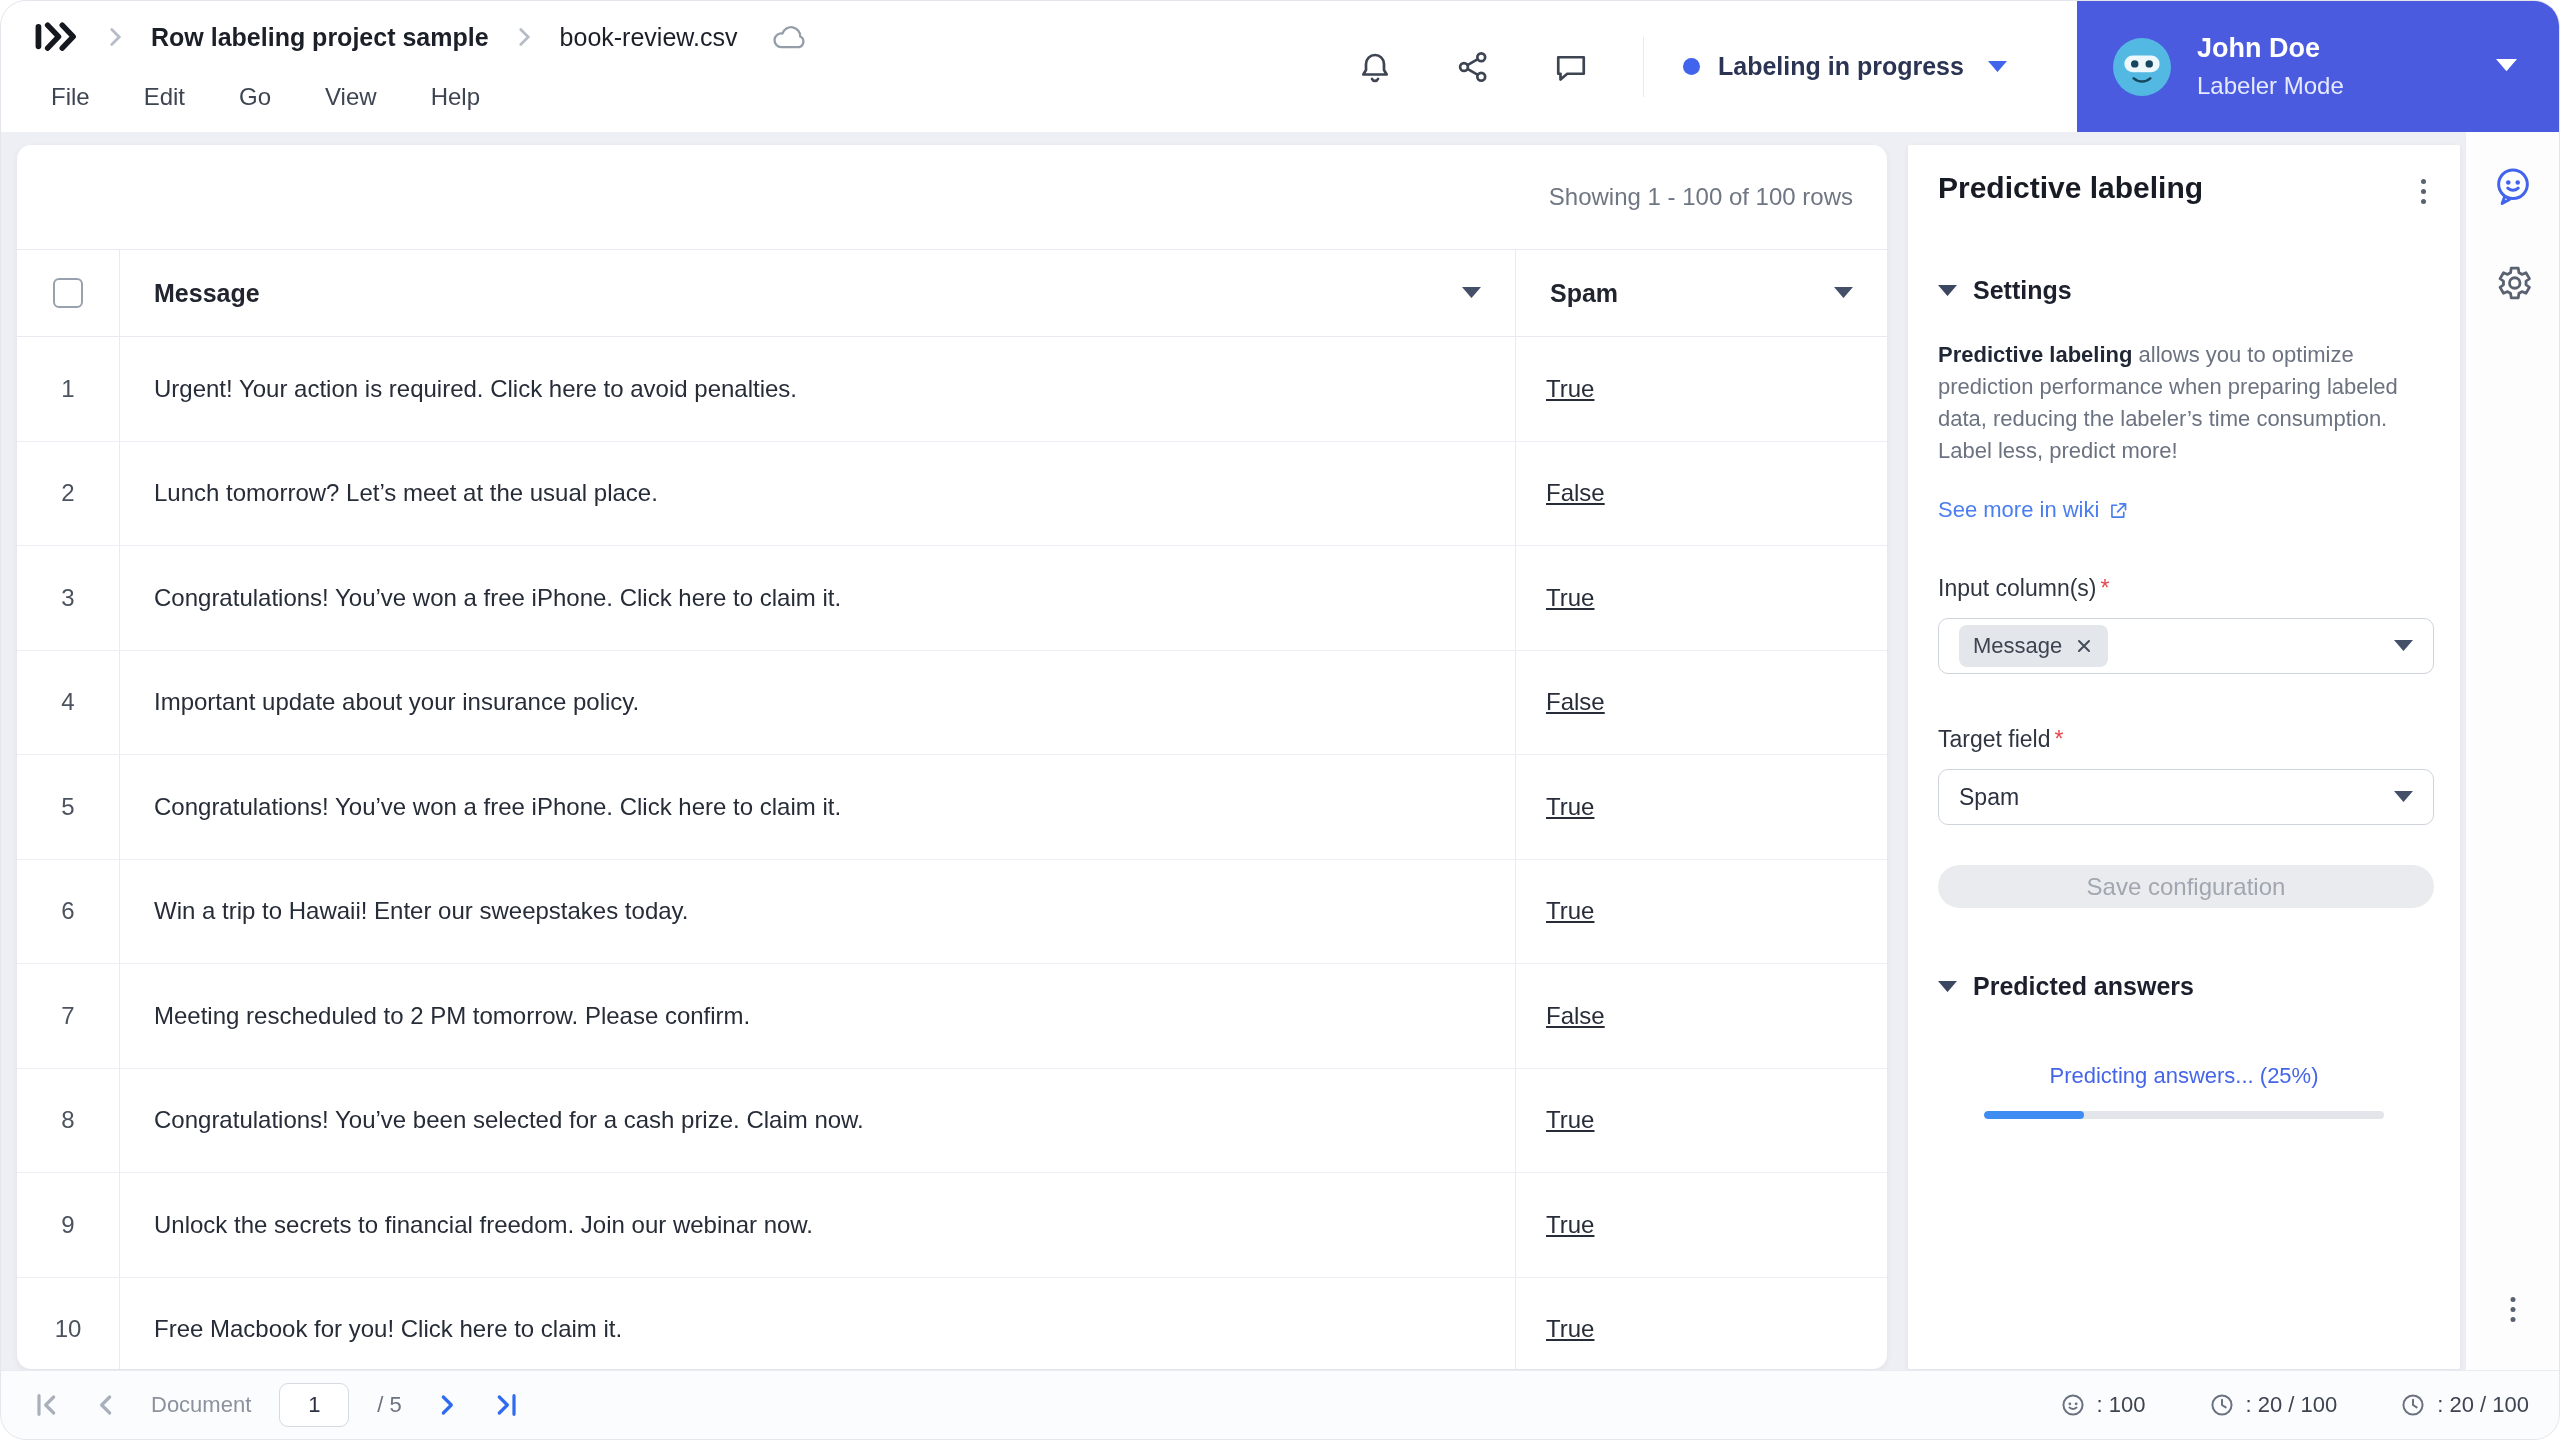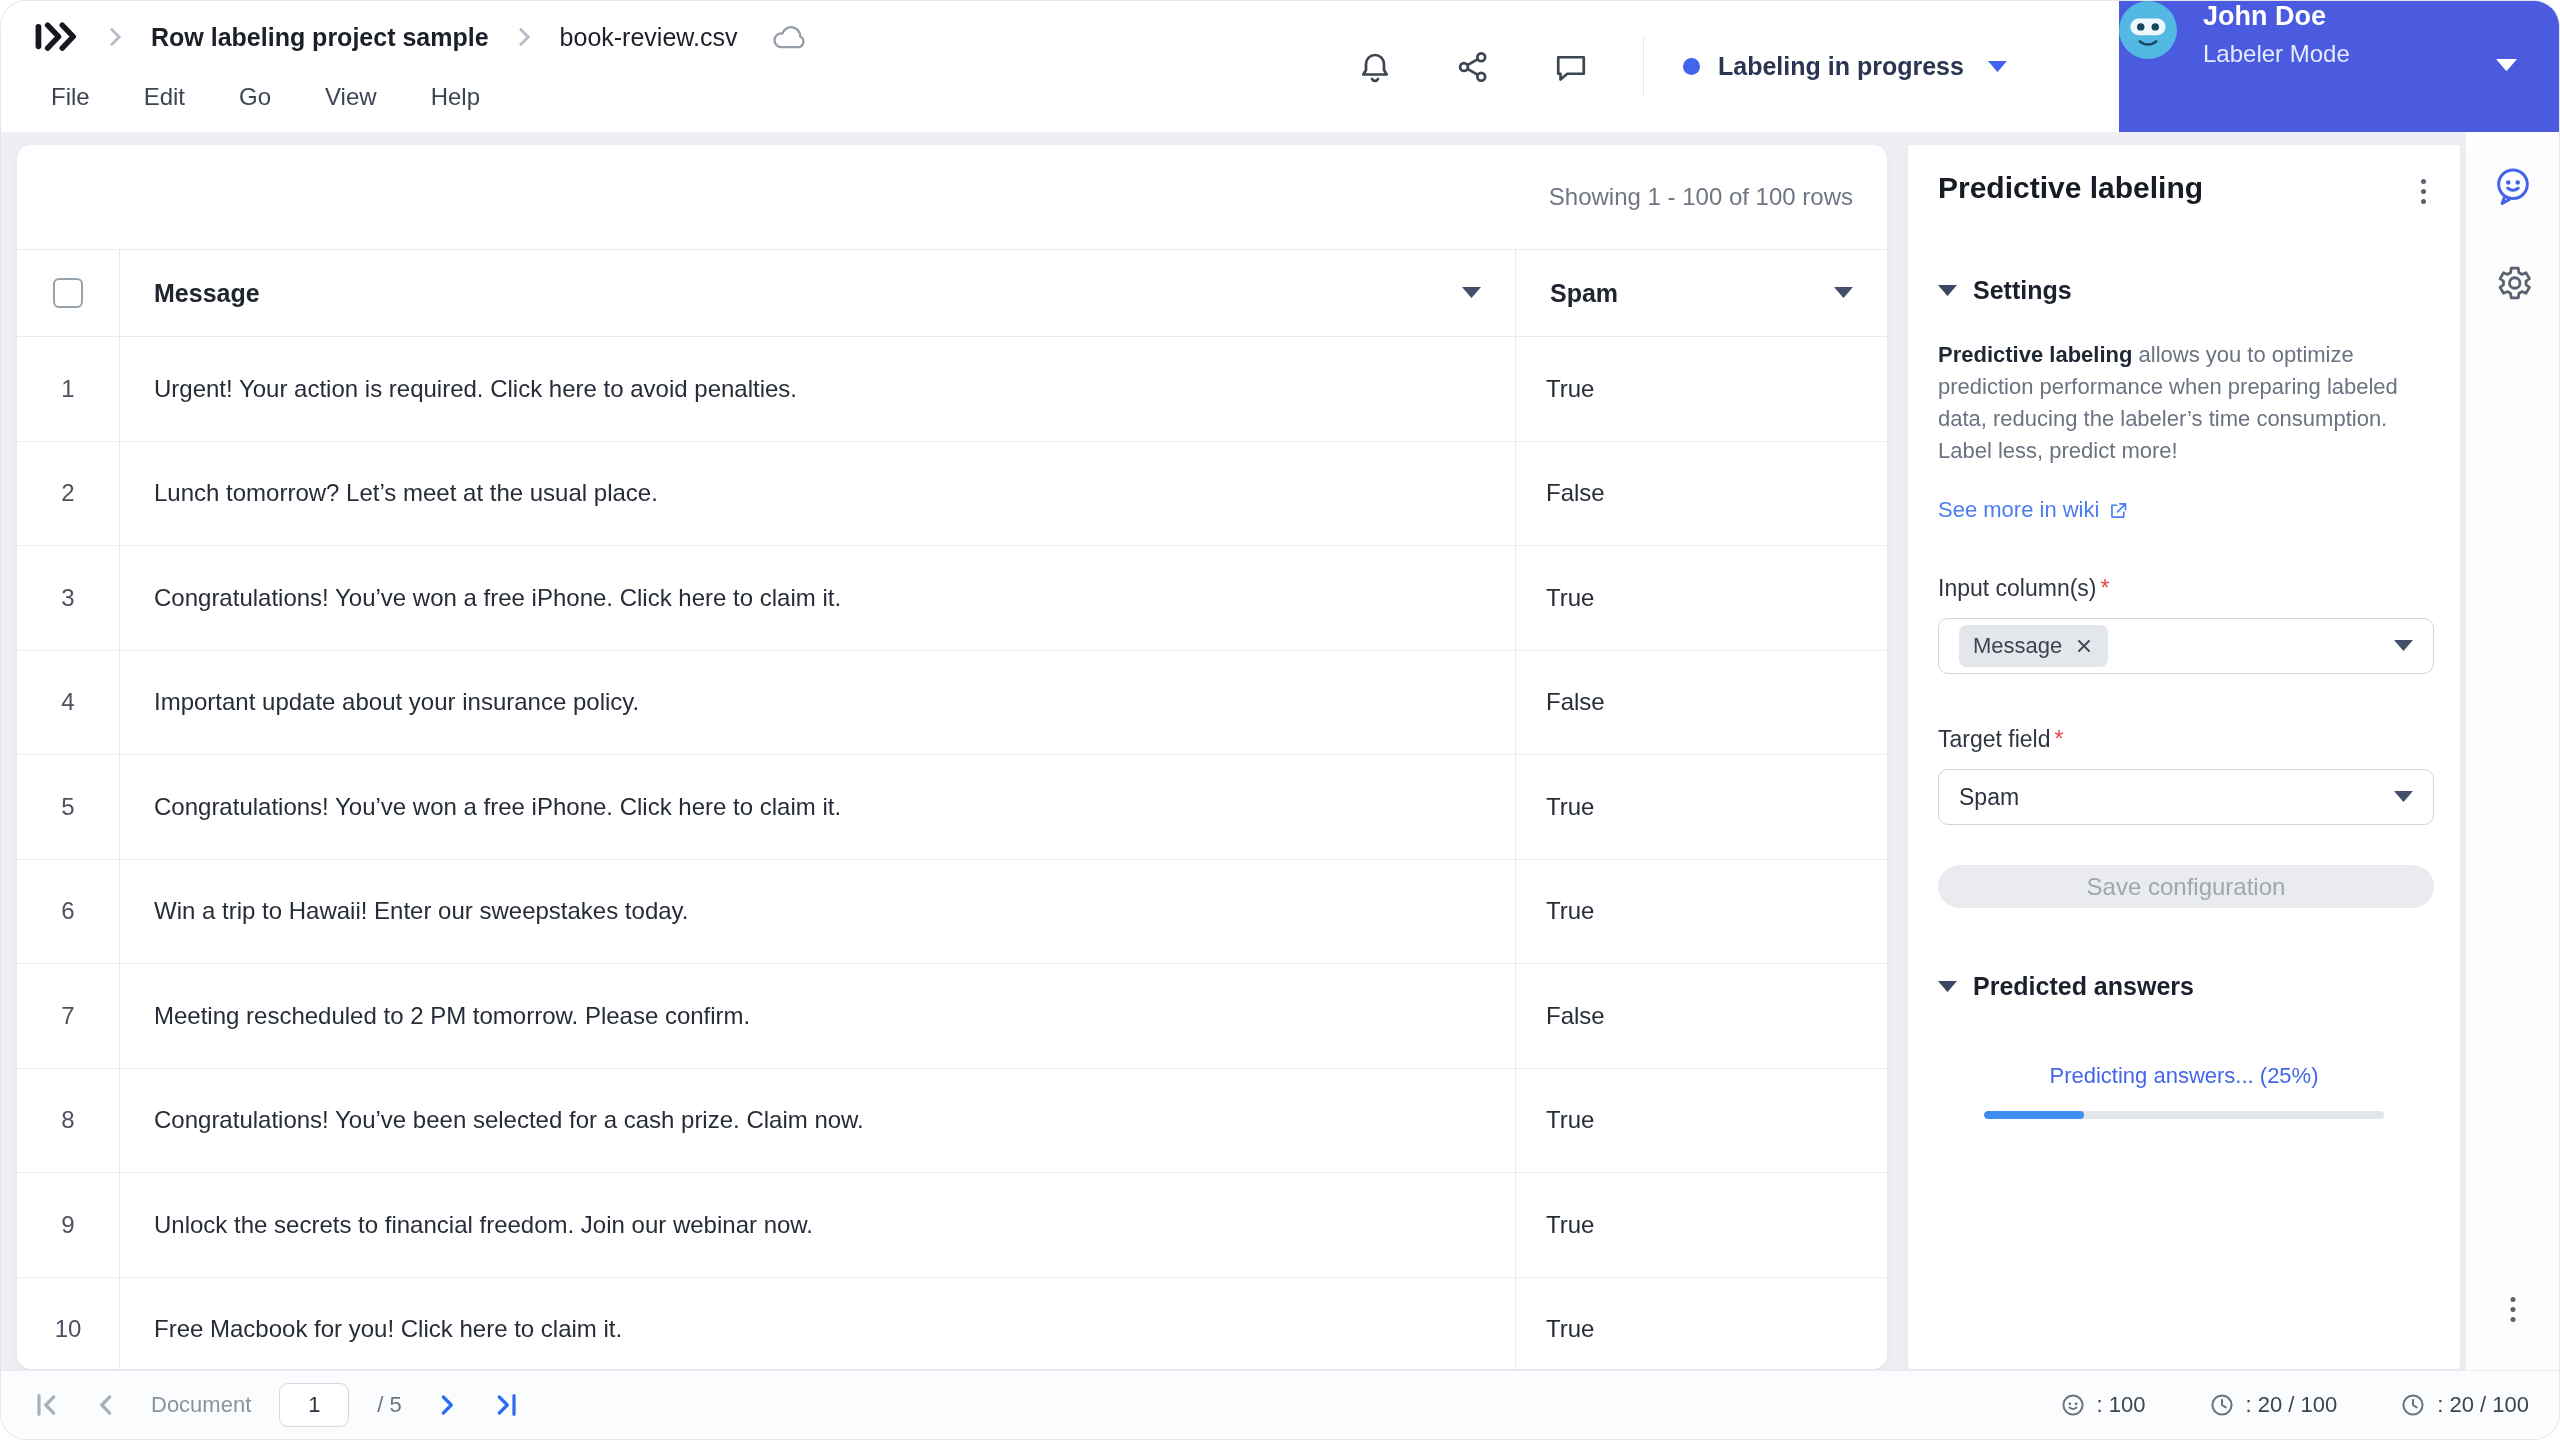"John Doe" .user-badge { align-items: flex-start -> center; padding-left: none -> 36px; width: 440px -> 482px }
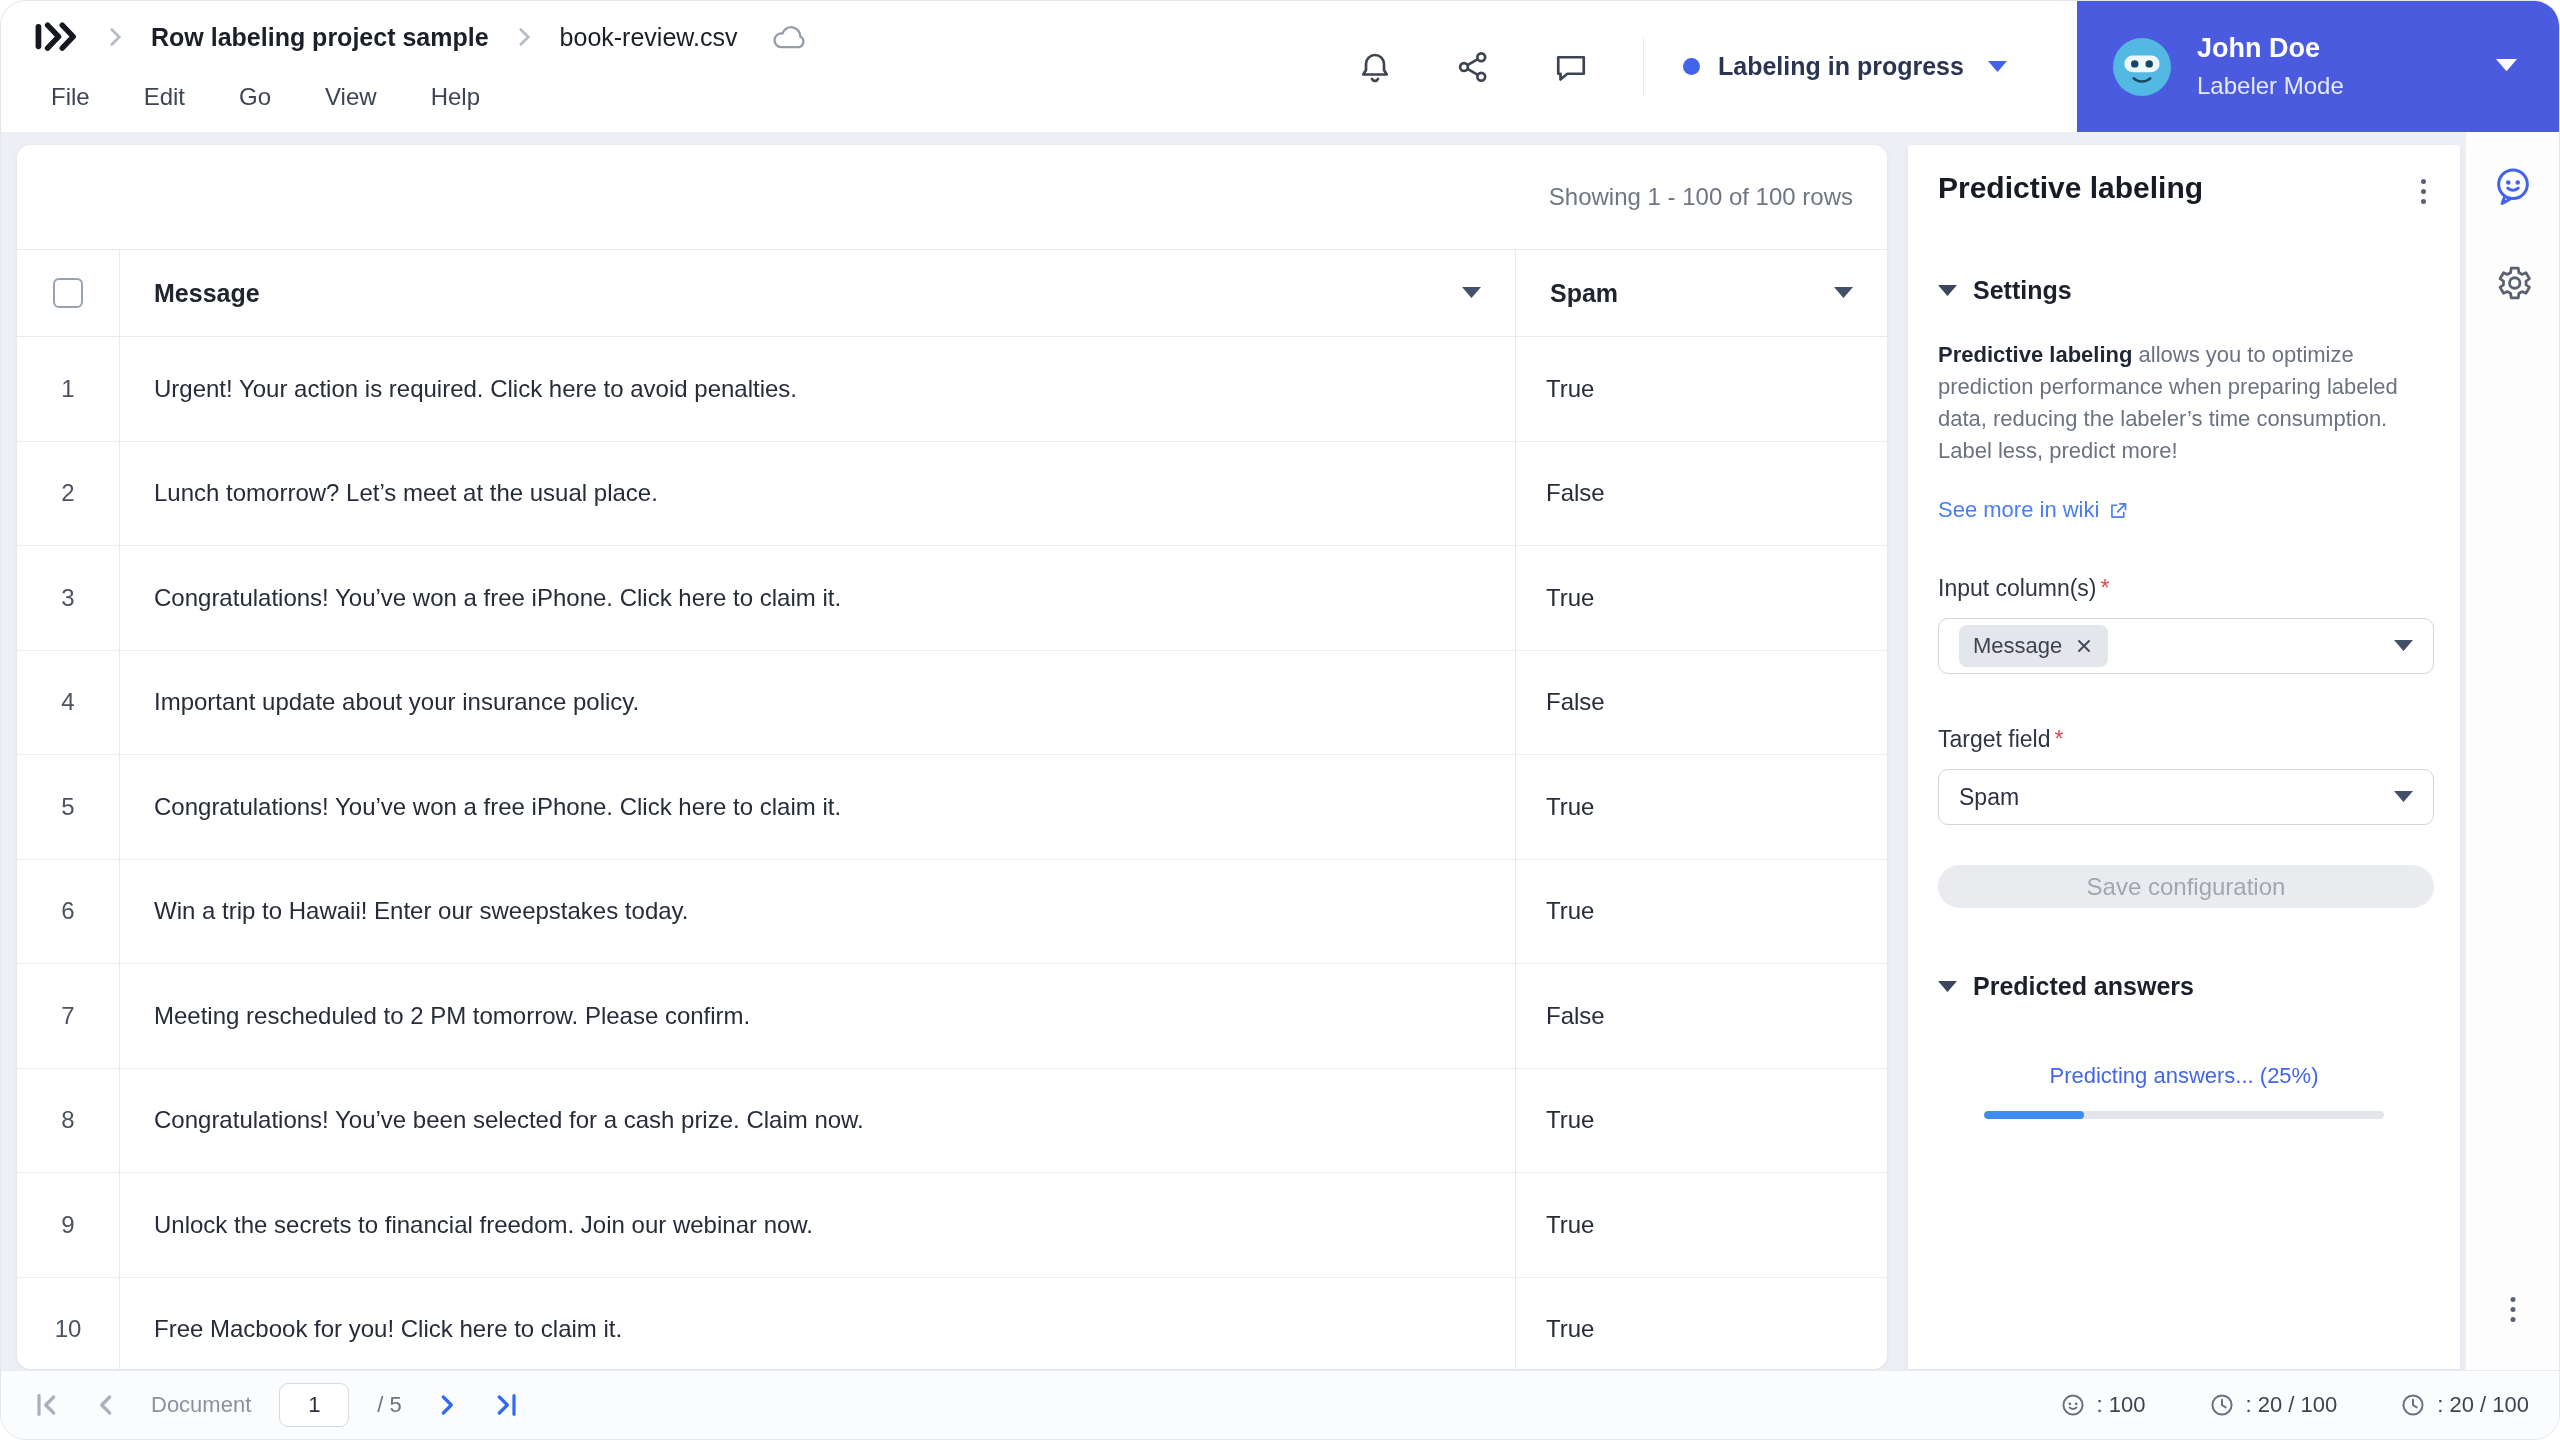"True" .td-spam { text-decoration: none -> underline }
